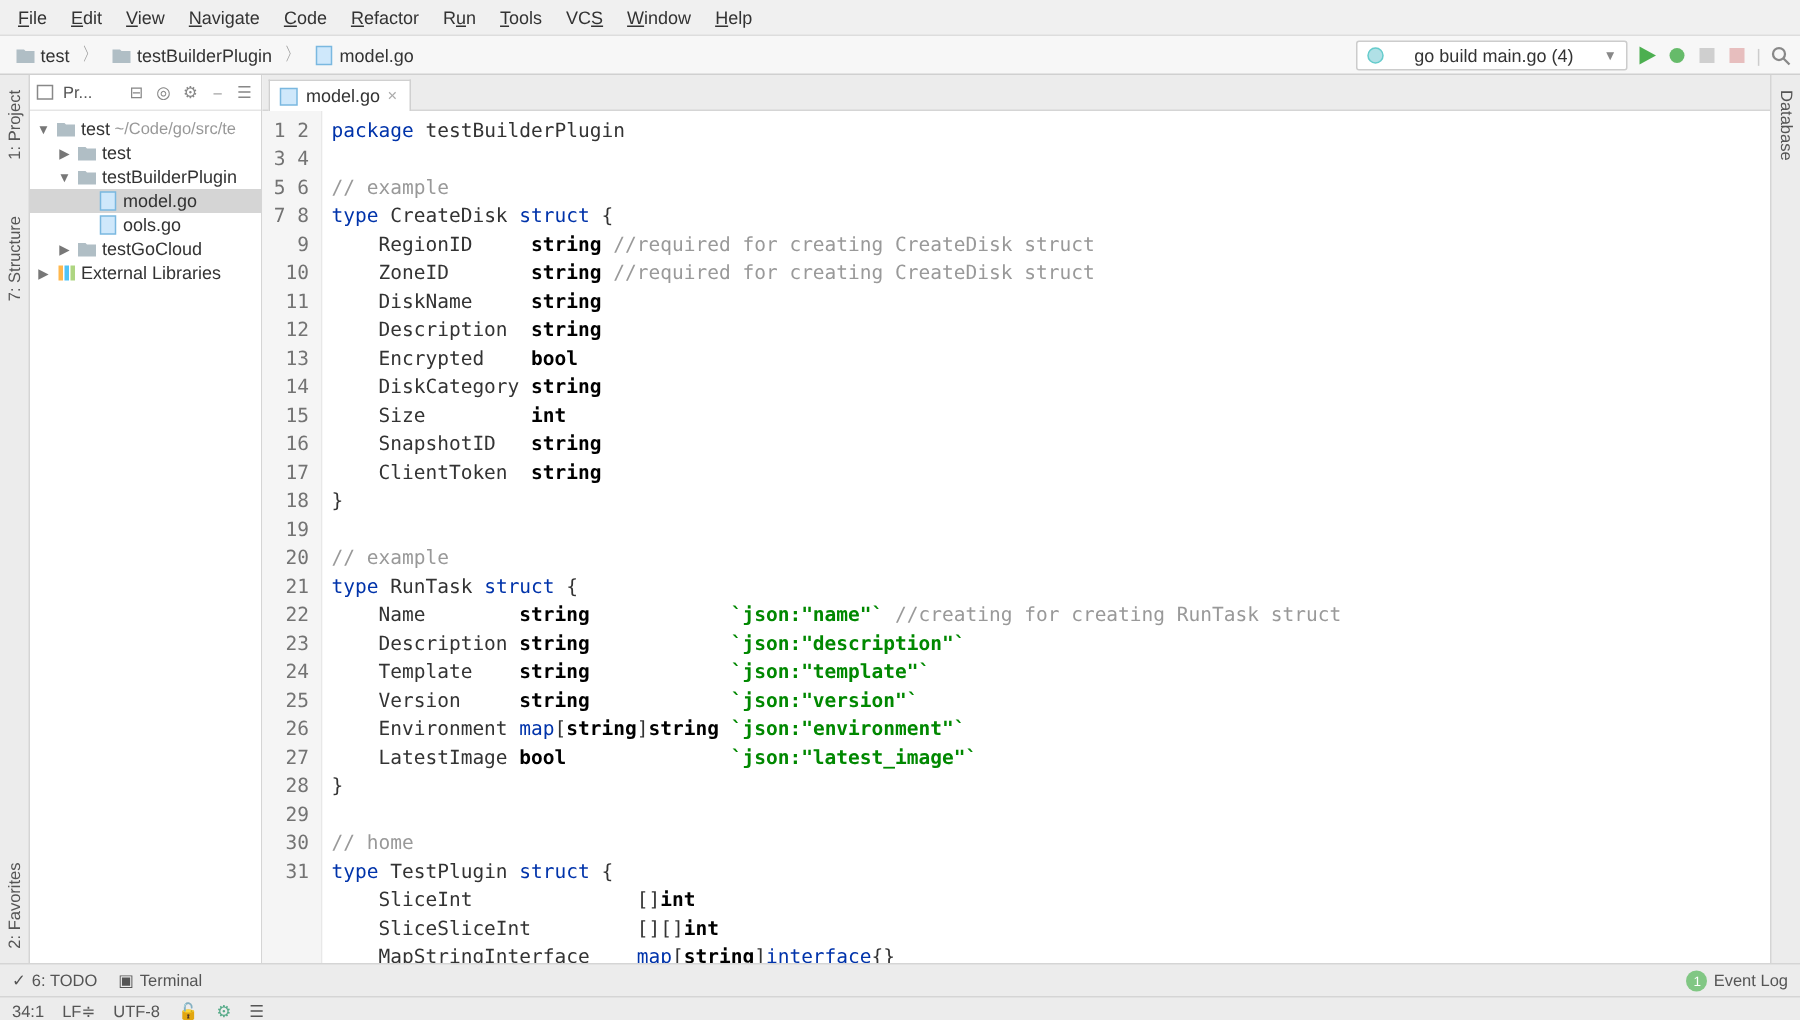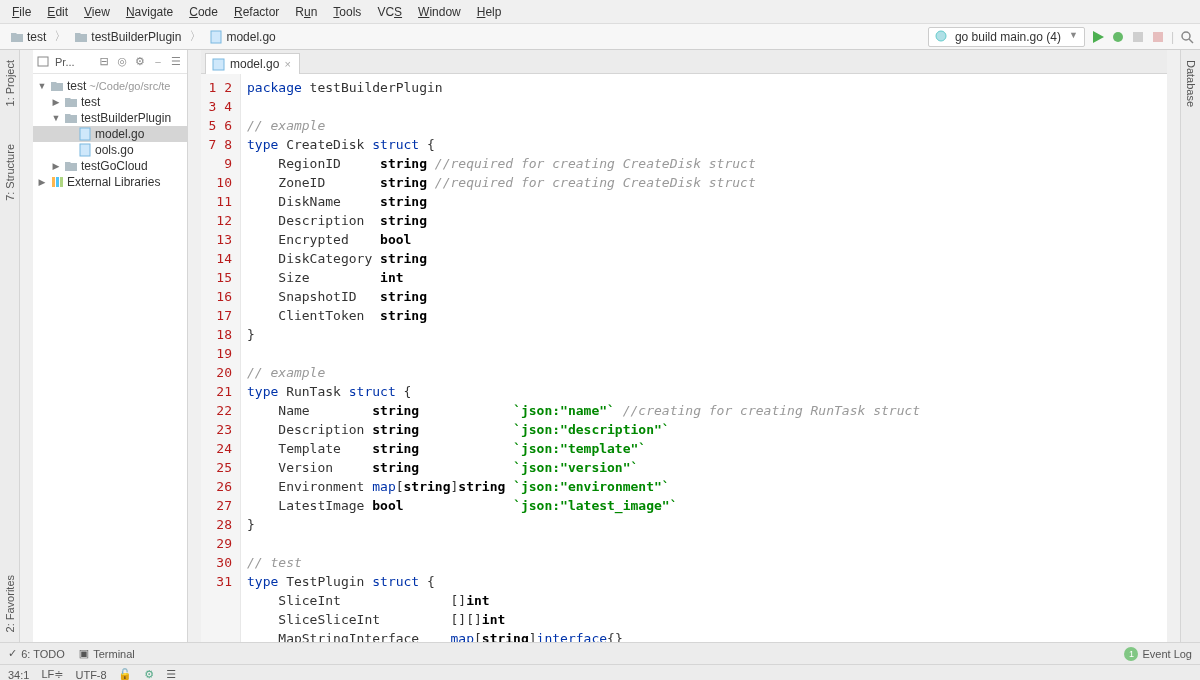"go build main.go (4)" .runcfg { align-items: flex-start -> center; gap: 8px -> 20px }
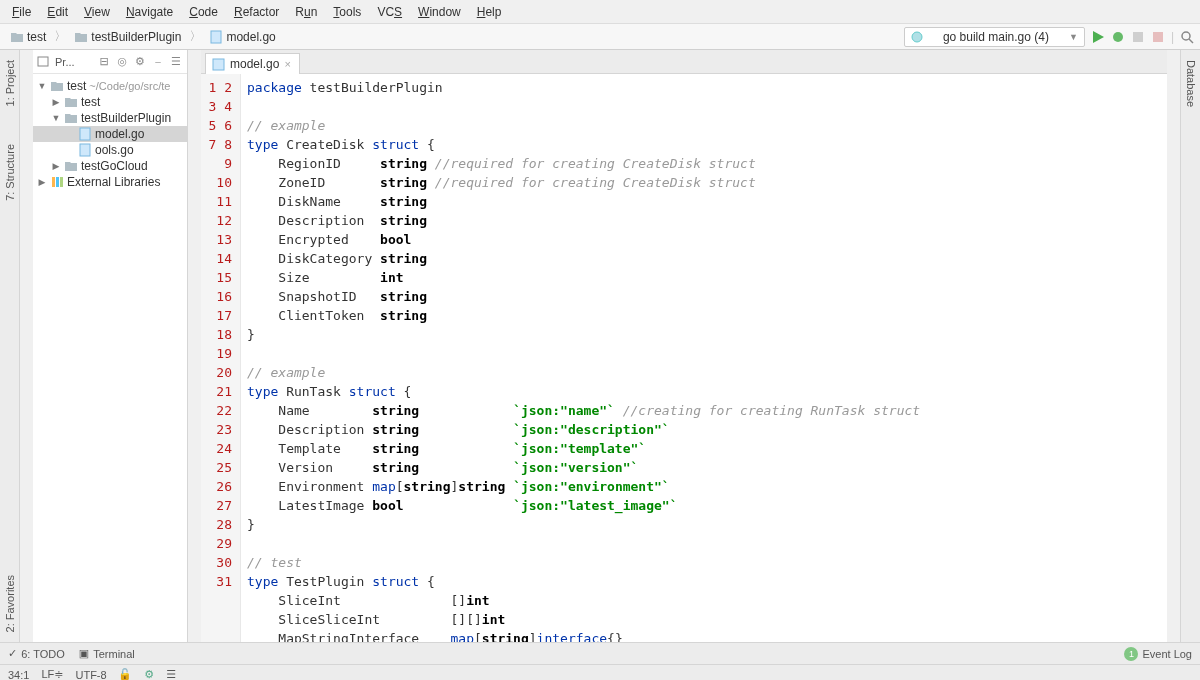"Pr..." .mainrow { gap: 13px -> none }
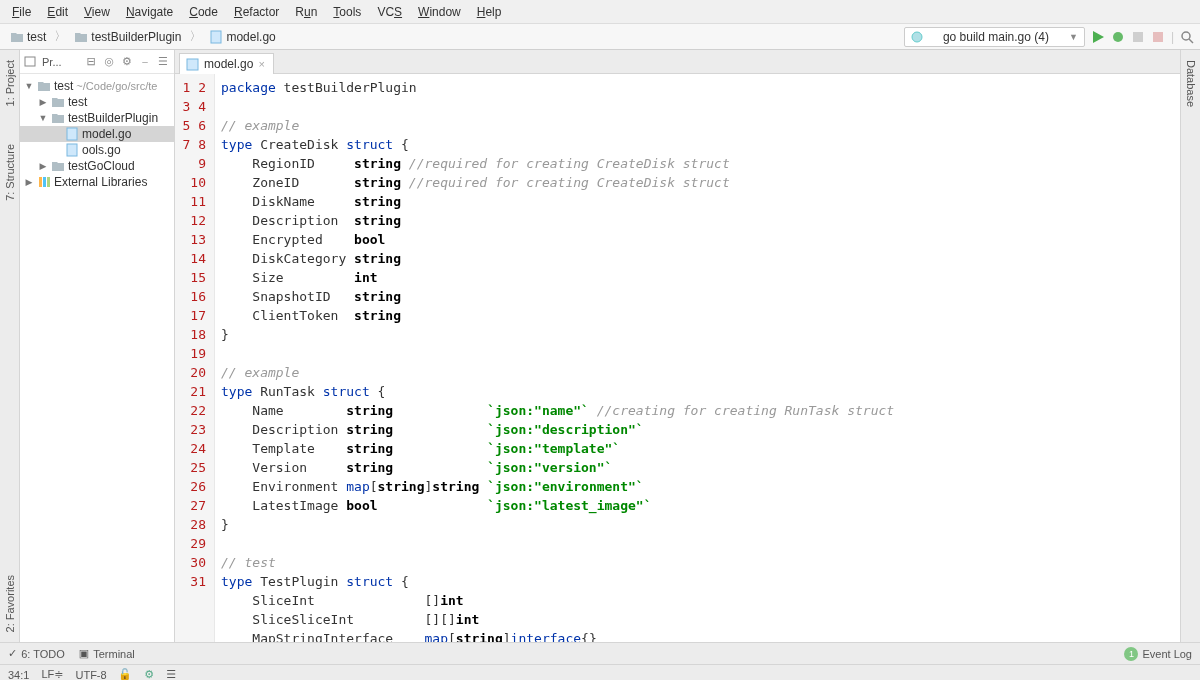"1 2 3 4 5" .gutter { color: #b91c1c -> #737373 }
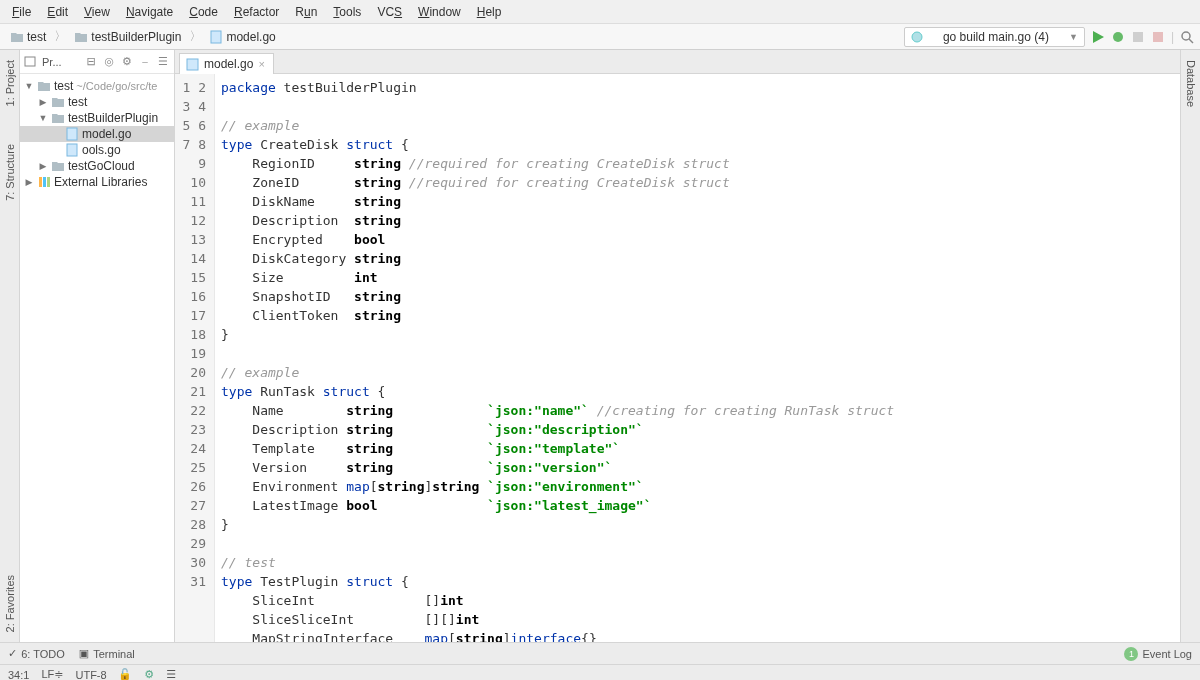"// example" .cm { font-style: italic -> none }
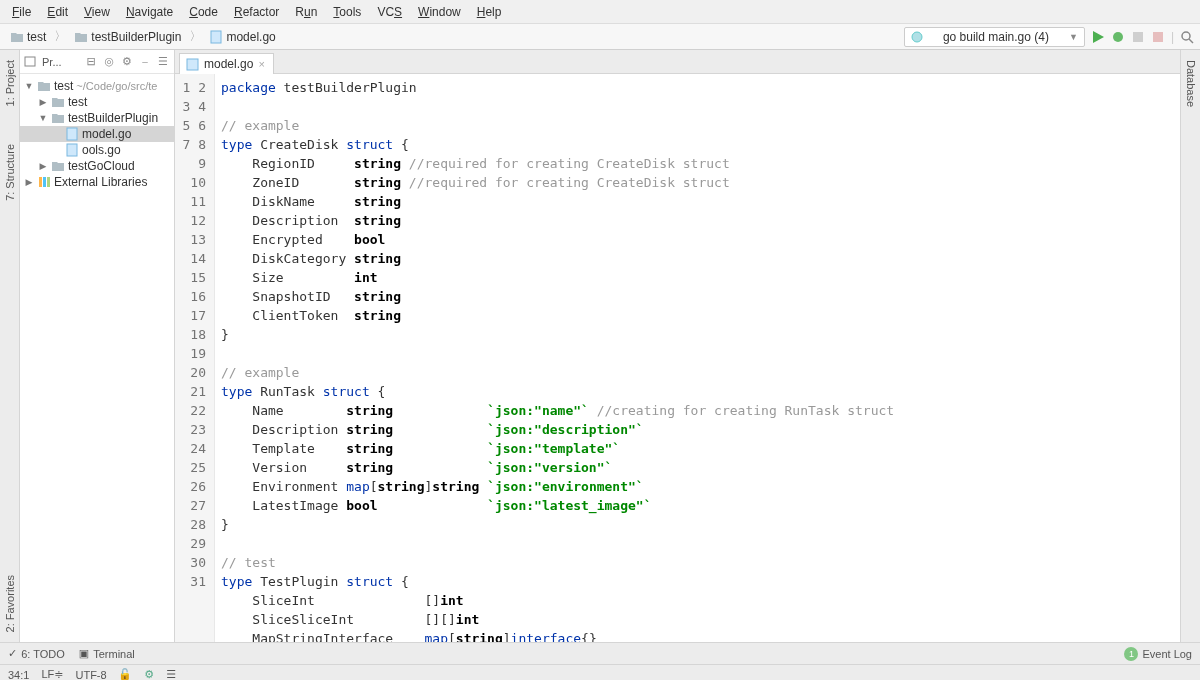"// test" span.cm { text: test -> home }
